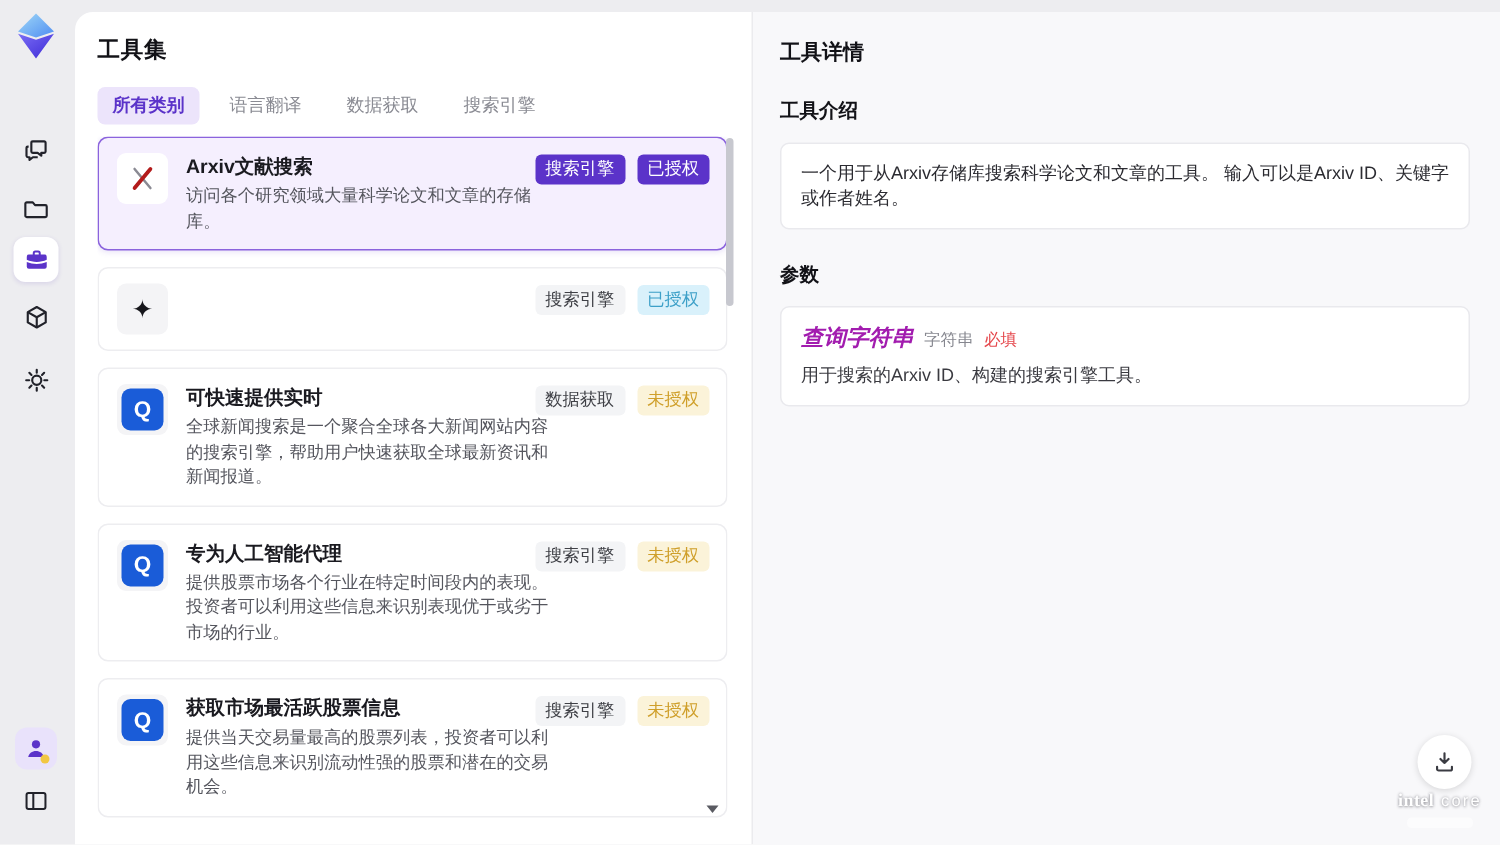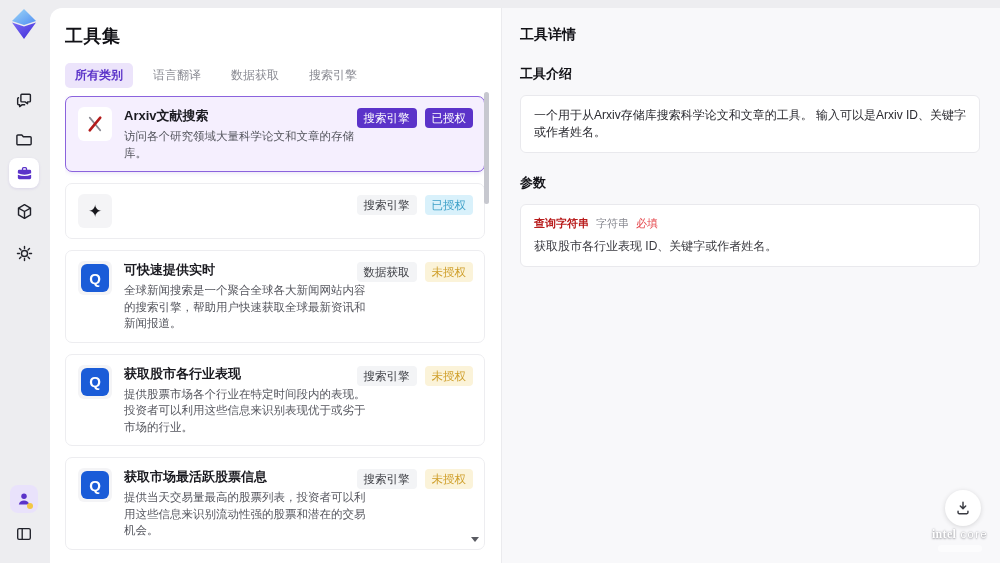"工具集" .page-title { font-size: 18px -> 15px }
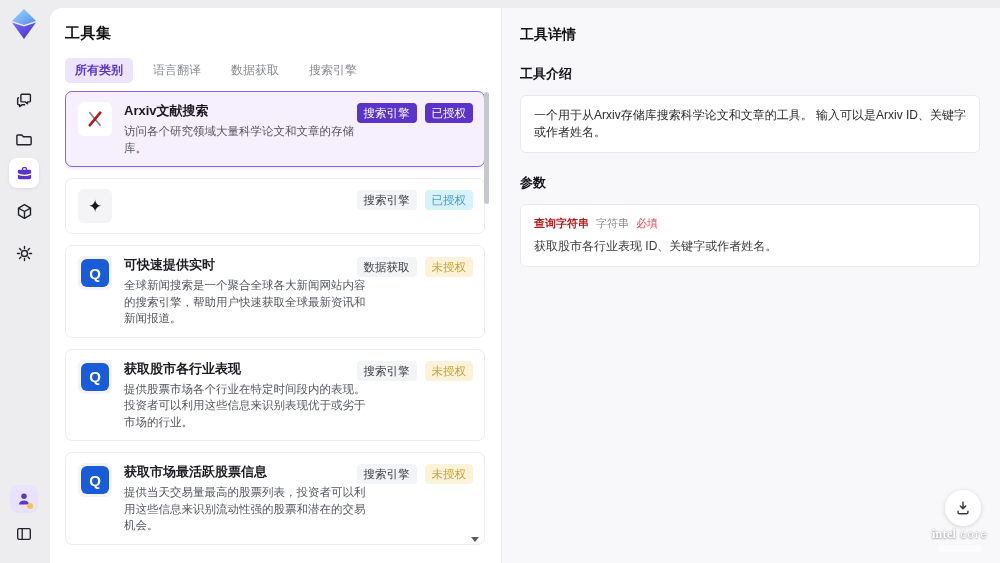"查询字符串" .param-name { color: #b91c1c -> #a21caf; font-size: 11px -> 15px; font-style: none -> italic }
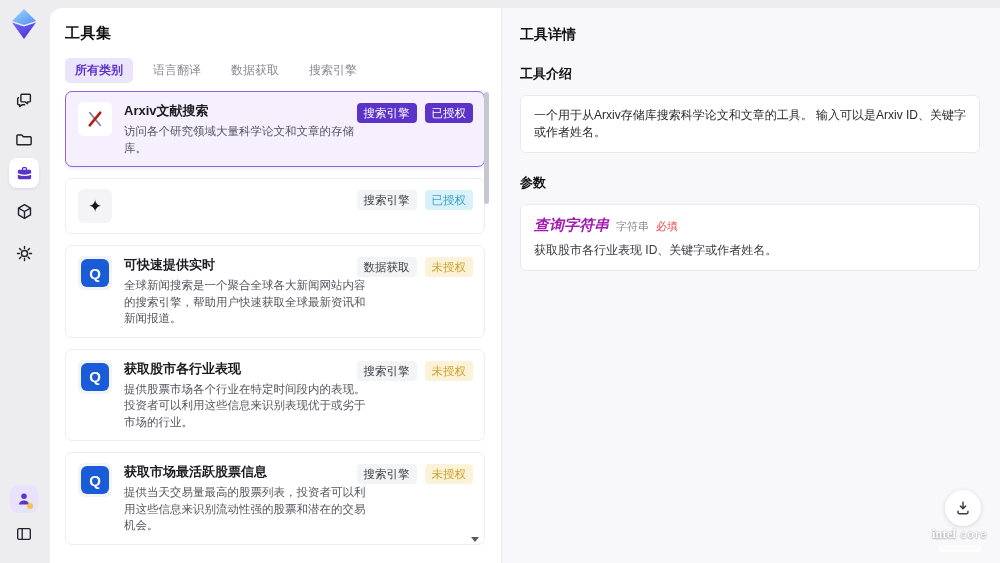"获取股市各行业表现 ID、关键字或作者姓名。" p.param-desc { text: 获取股市各行业表现 ID、关键字或作者姓名 -> 用于搜索的Arxiv ID、构建的搜索引擎工具 }
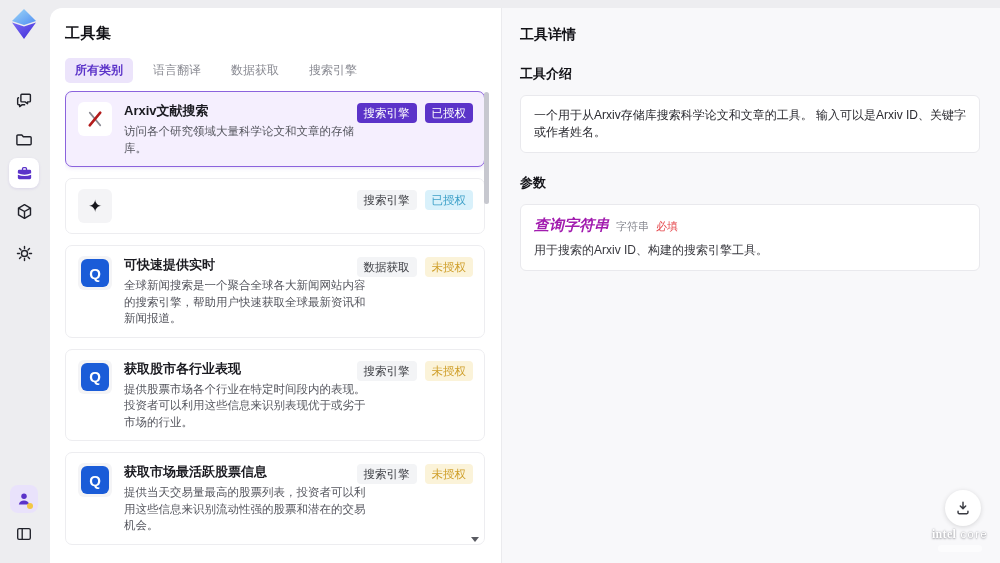"获取股市各行业表现" div.tool-title { text: 获取股市各行业表现 -> 专为人工智能代理 }
